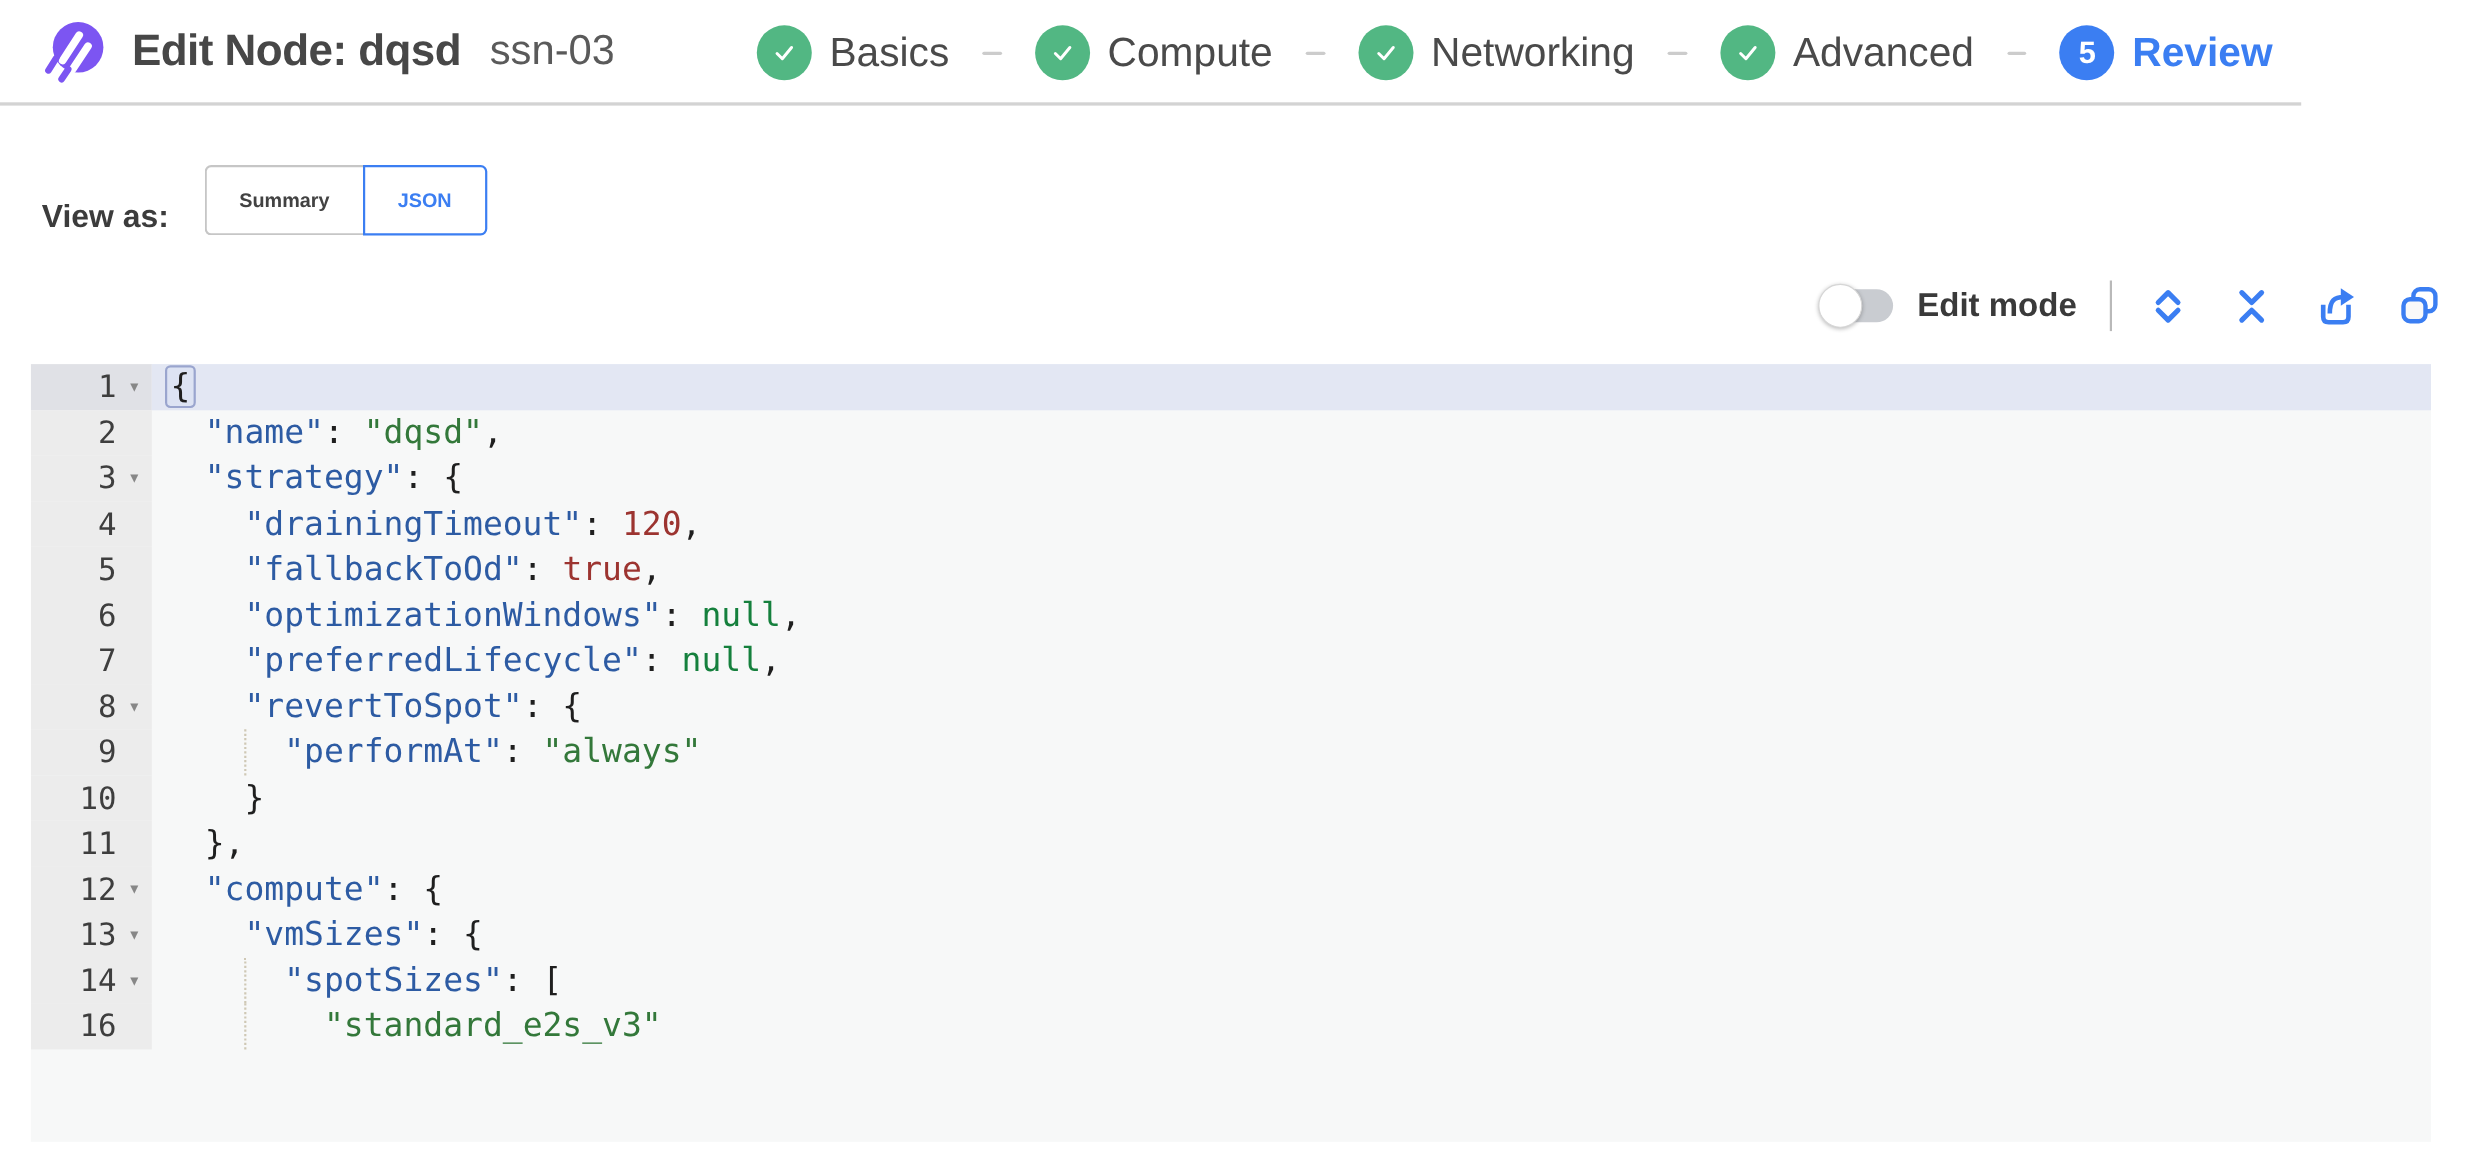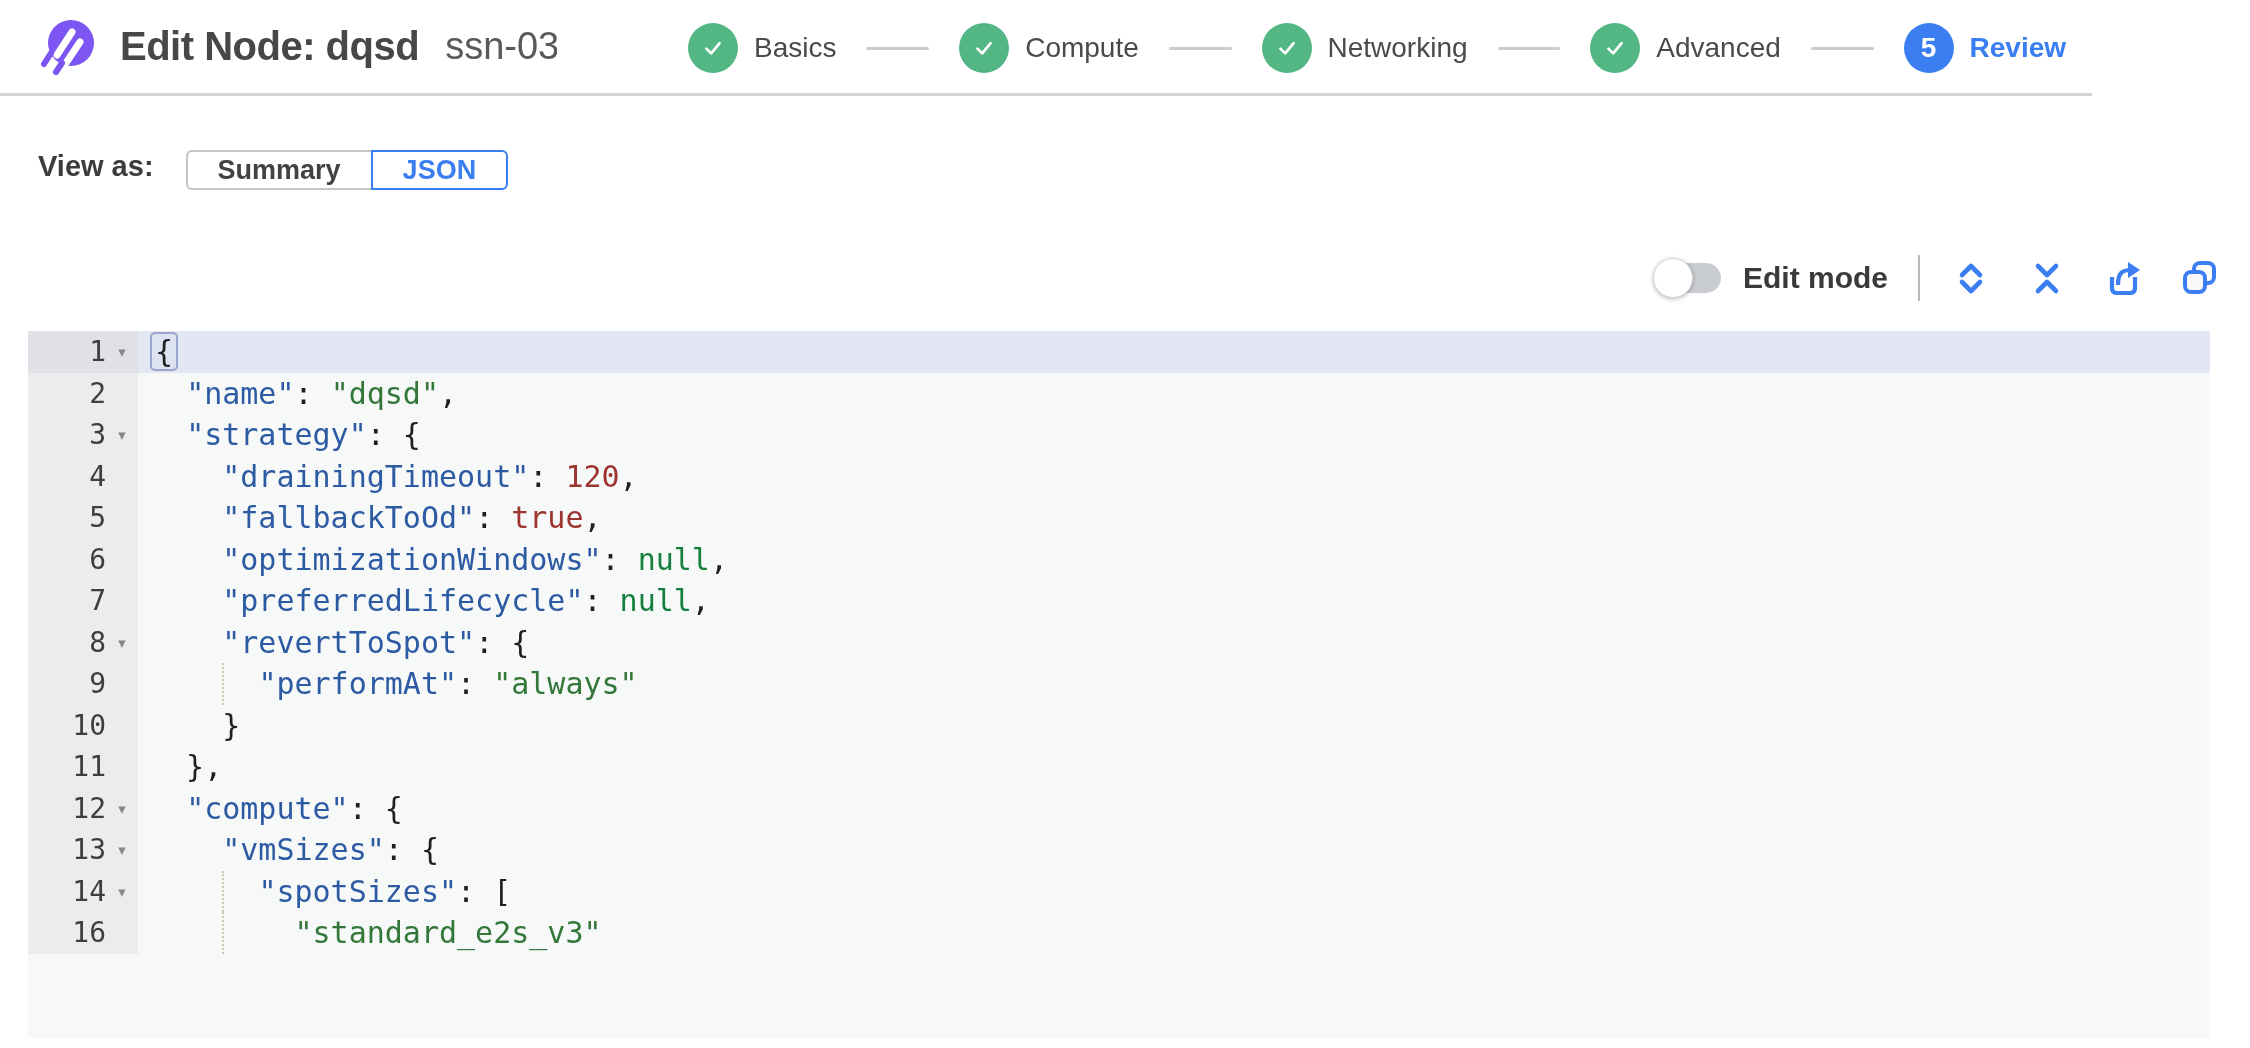"Basics" .step-label { font-size: 28px -> 37px }
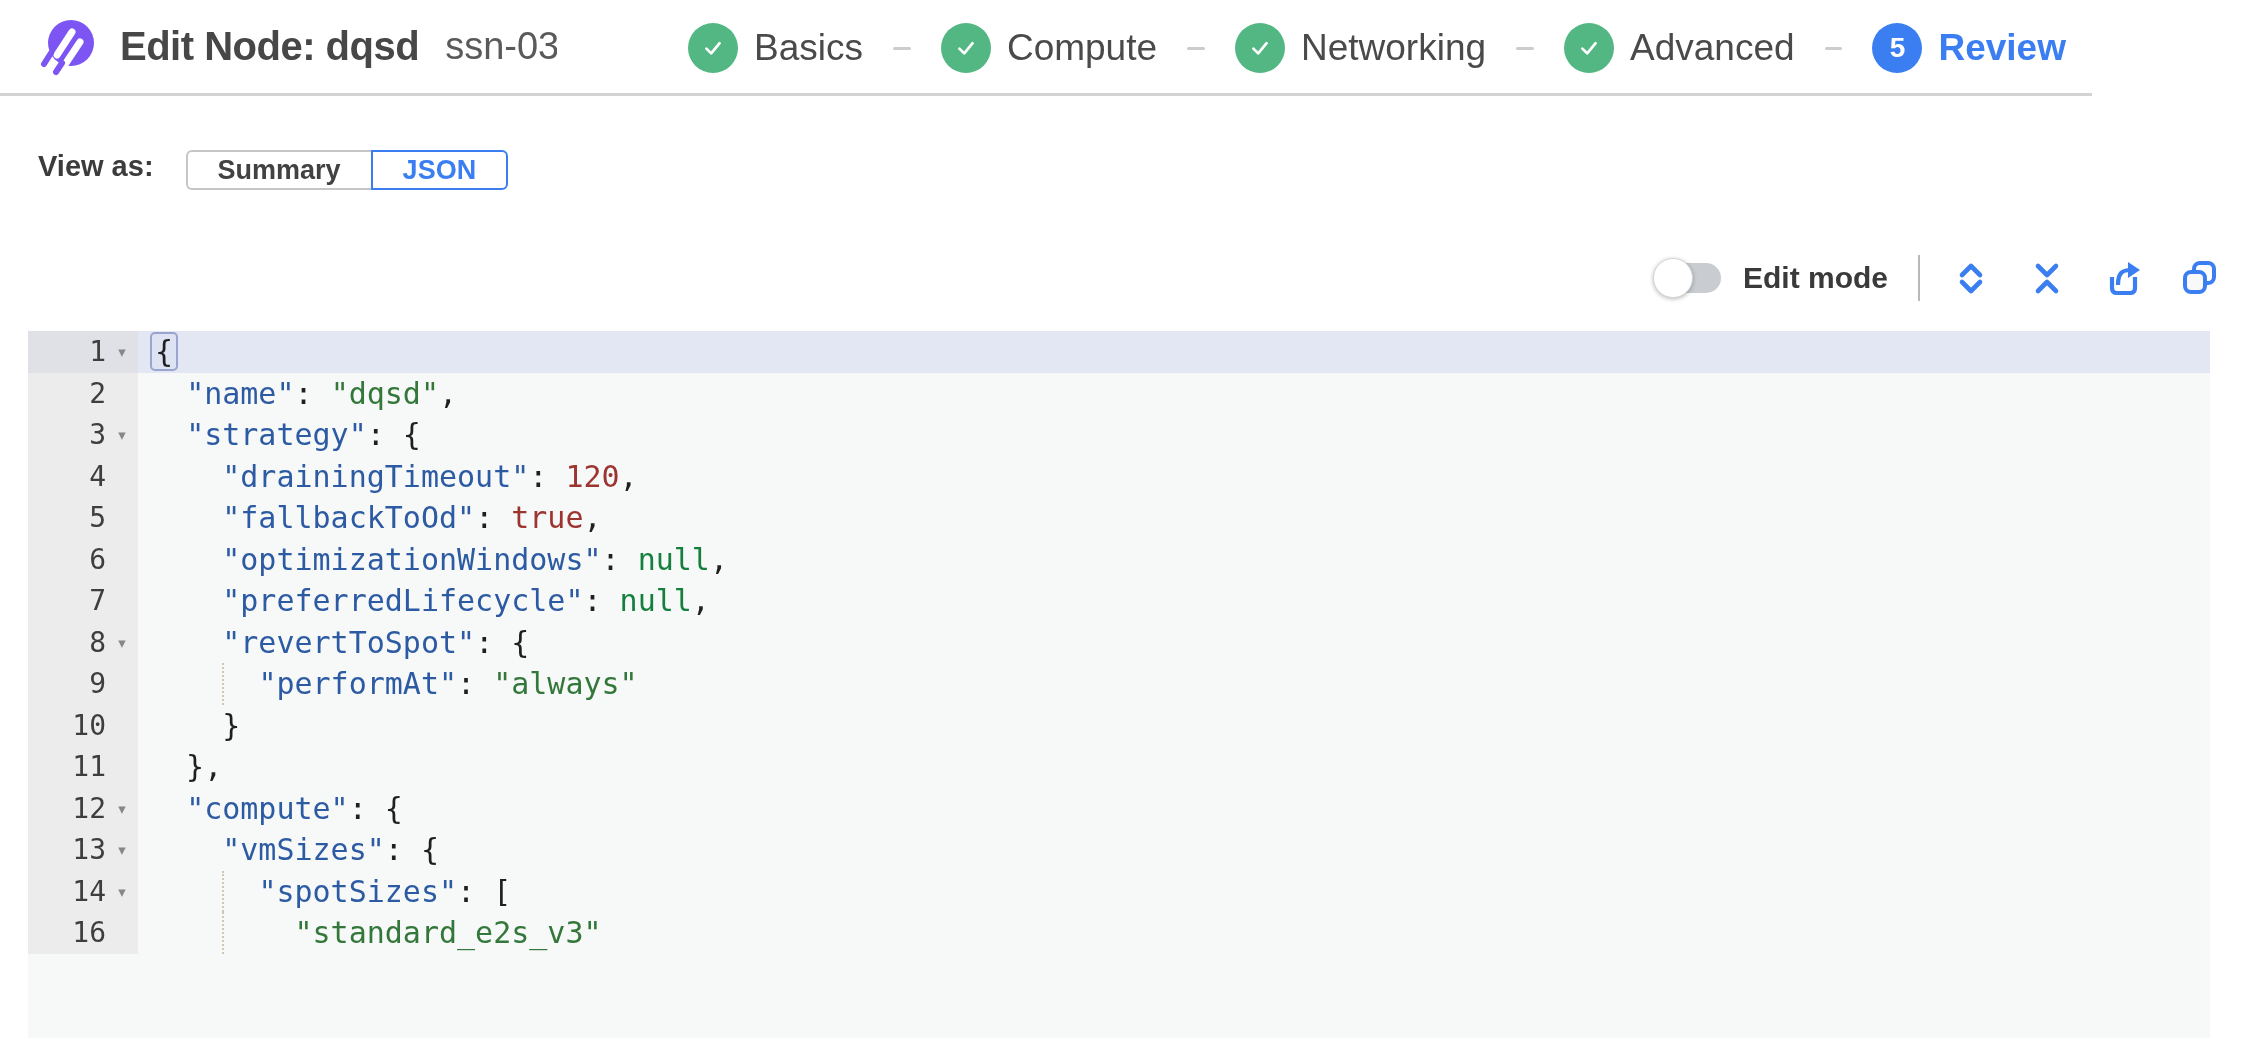"View as:" .viewas { align-items: flex-start -> flex-end }
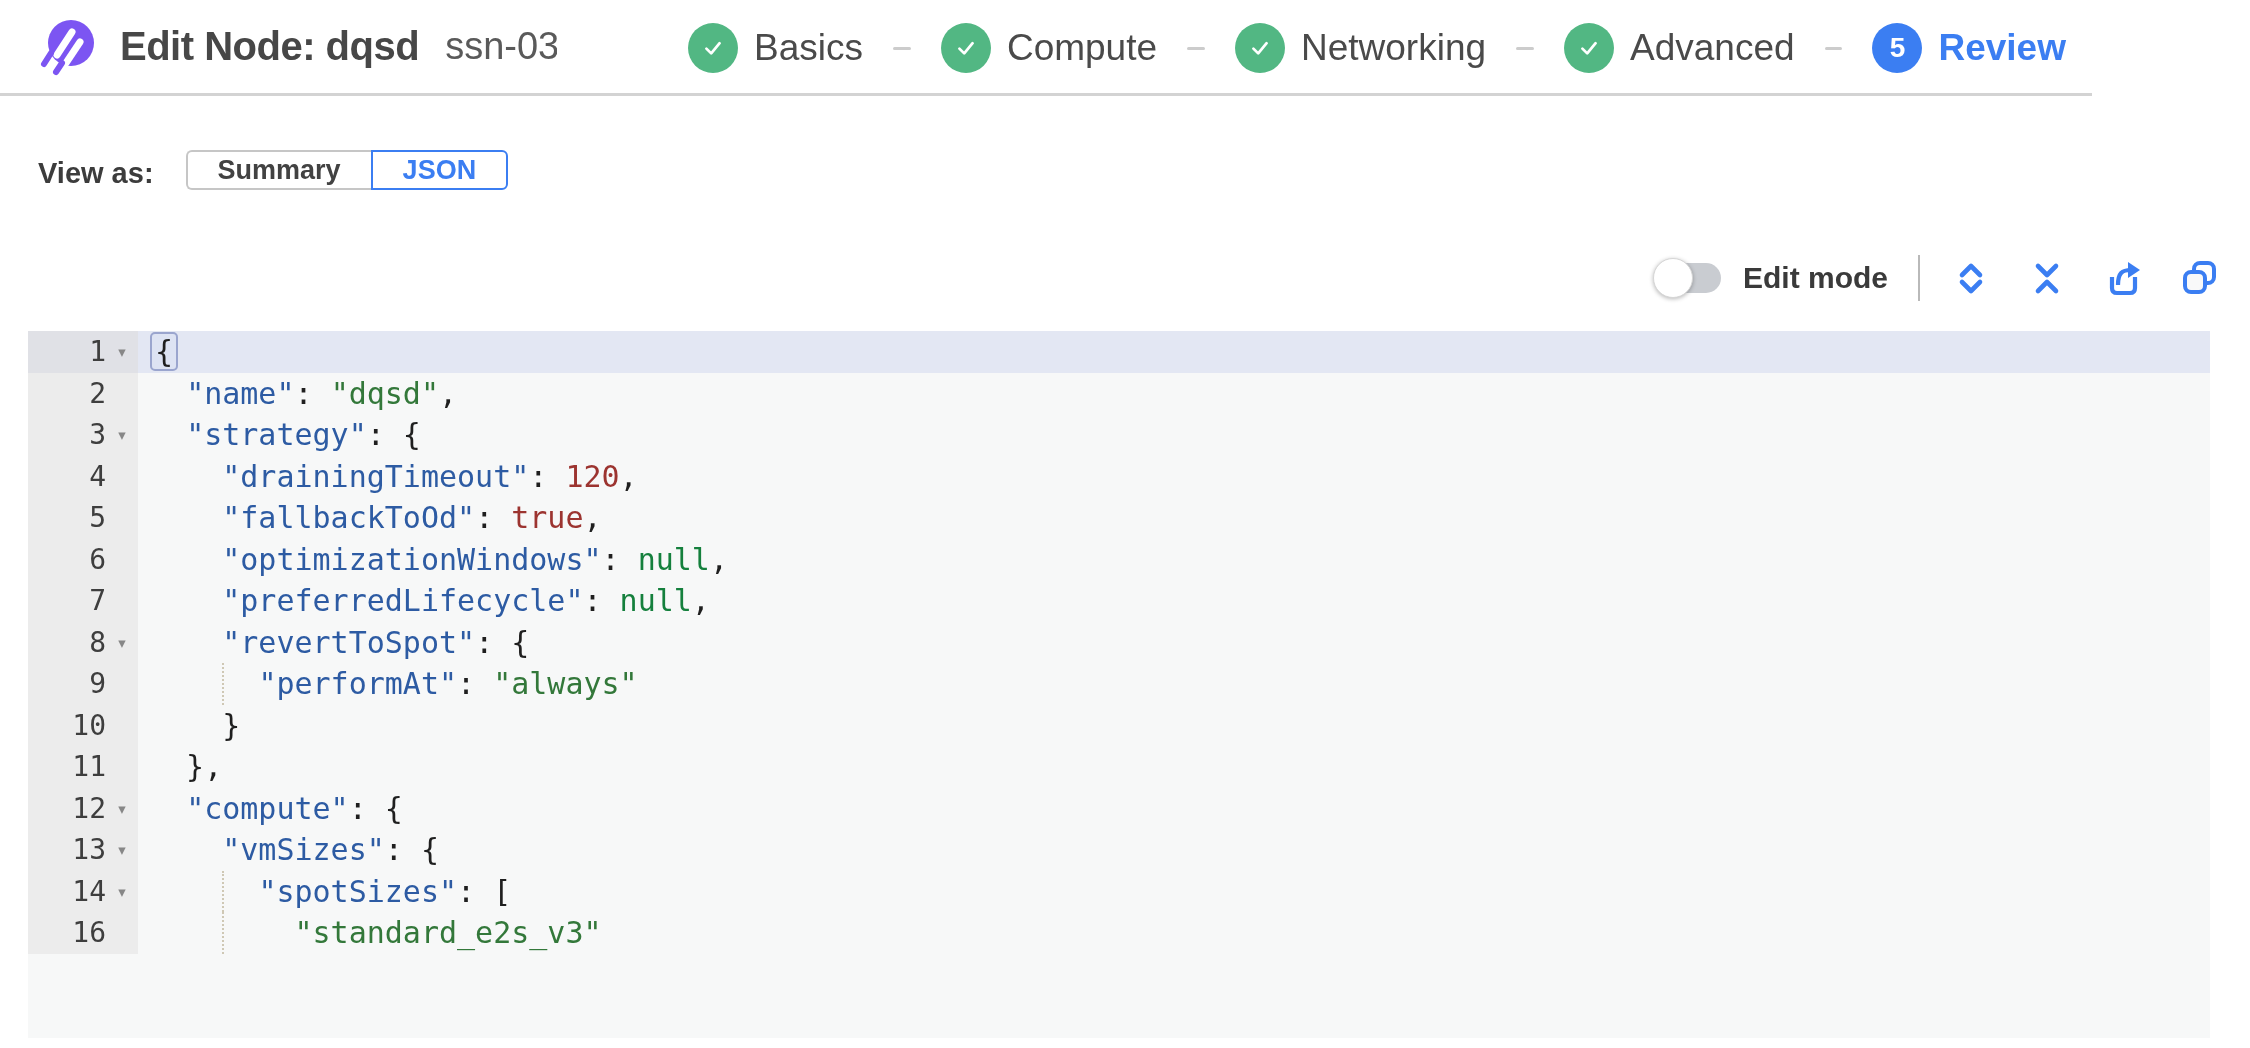"Summary" .seg-btn { font-size: 27px -> 18px; height: 40px -> 64px }
